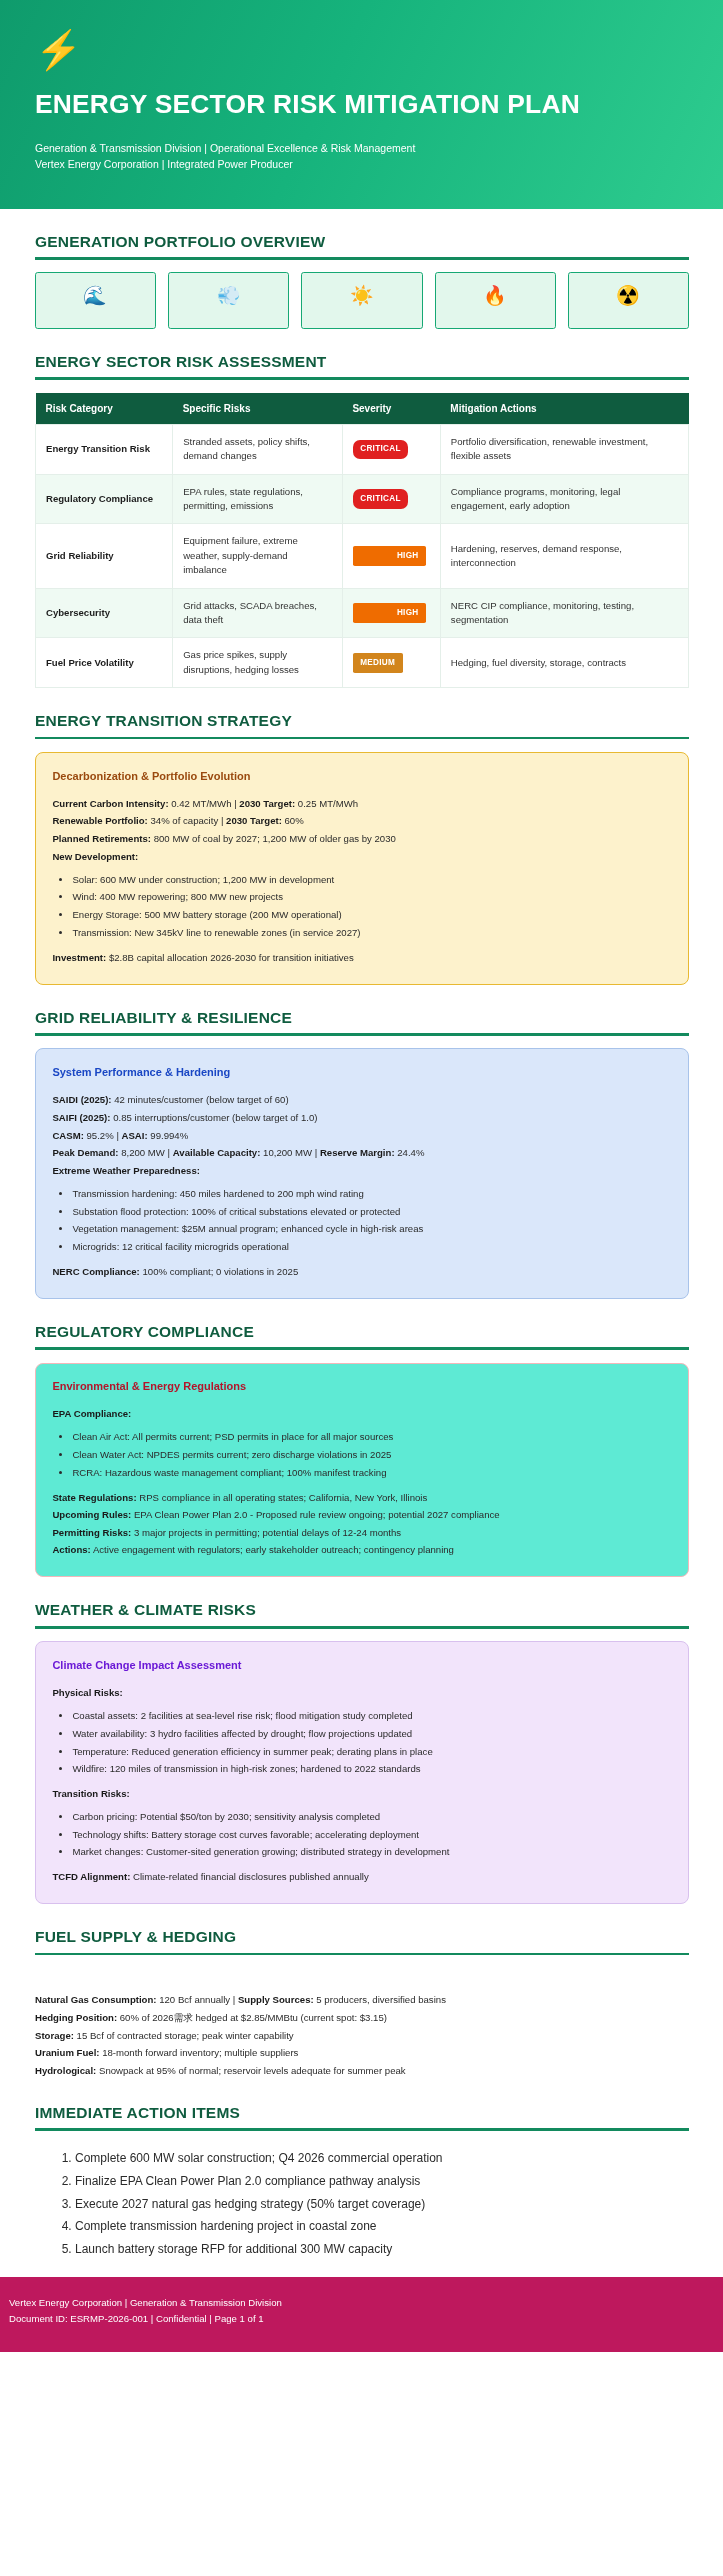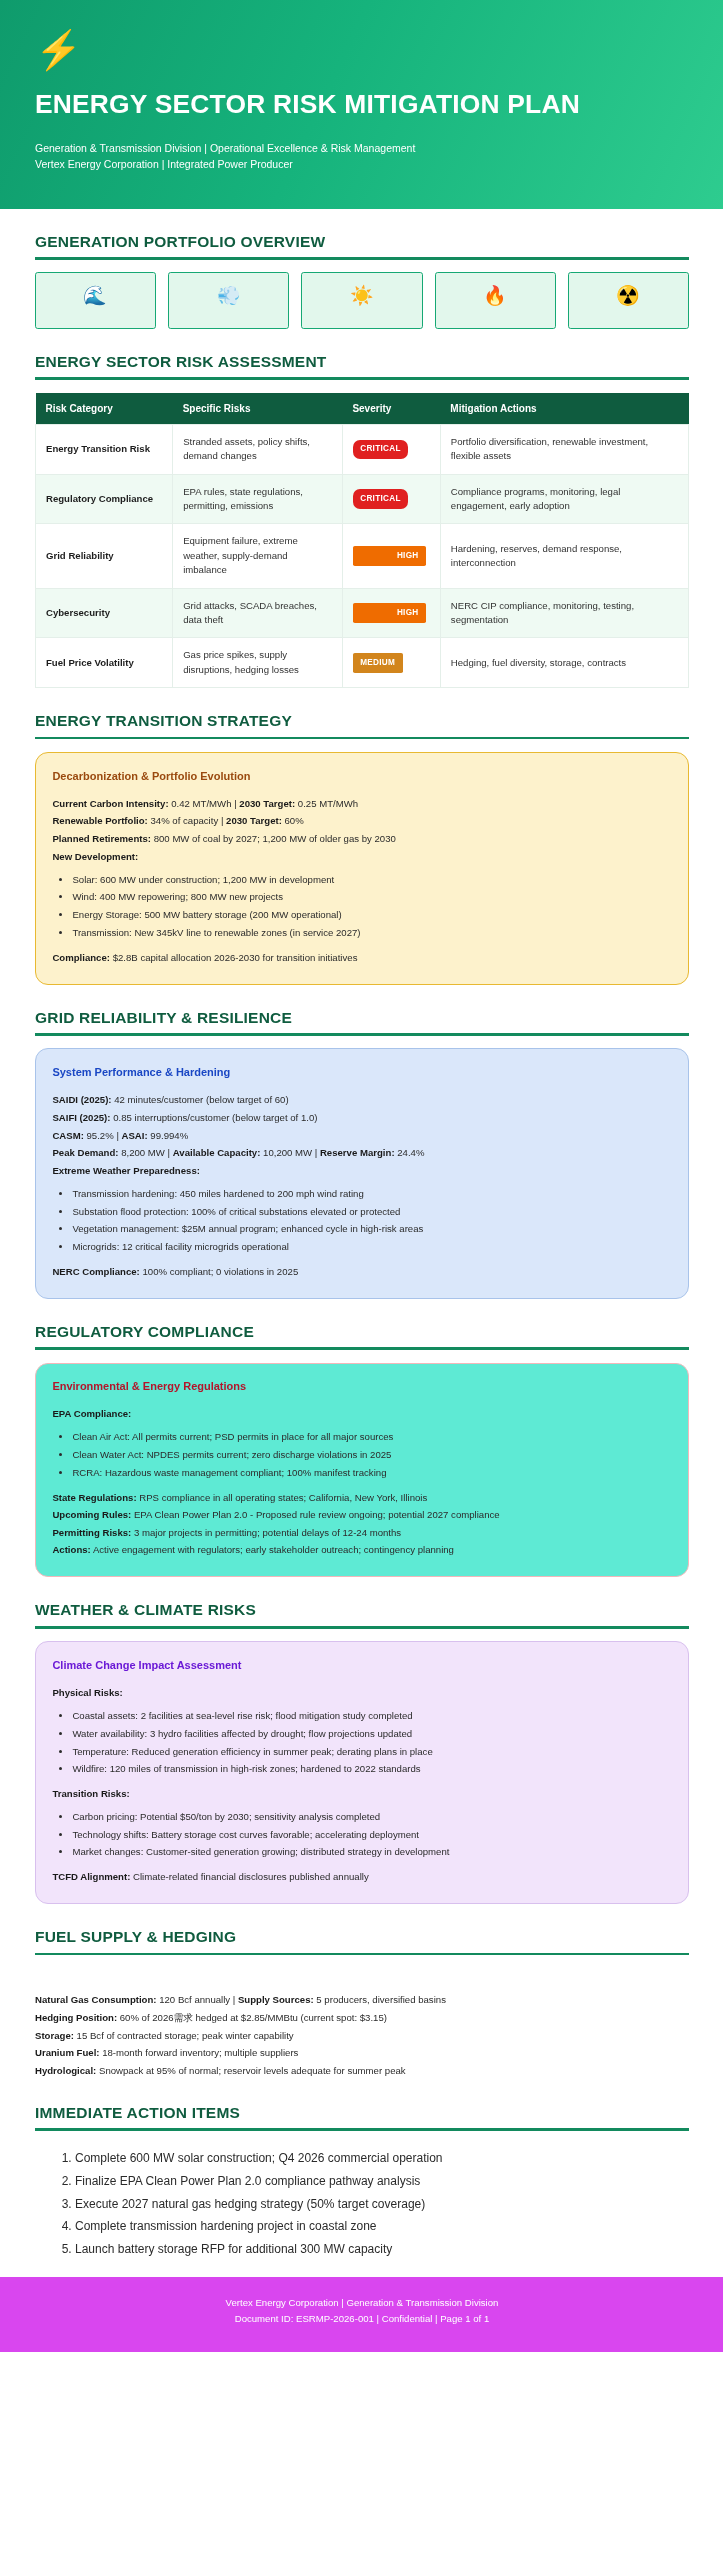"Decarbonization & Portfolio Evolution" .panel { border-radius: 13px -> 8px }
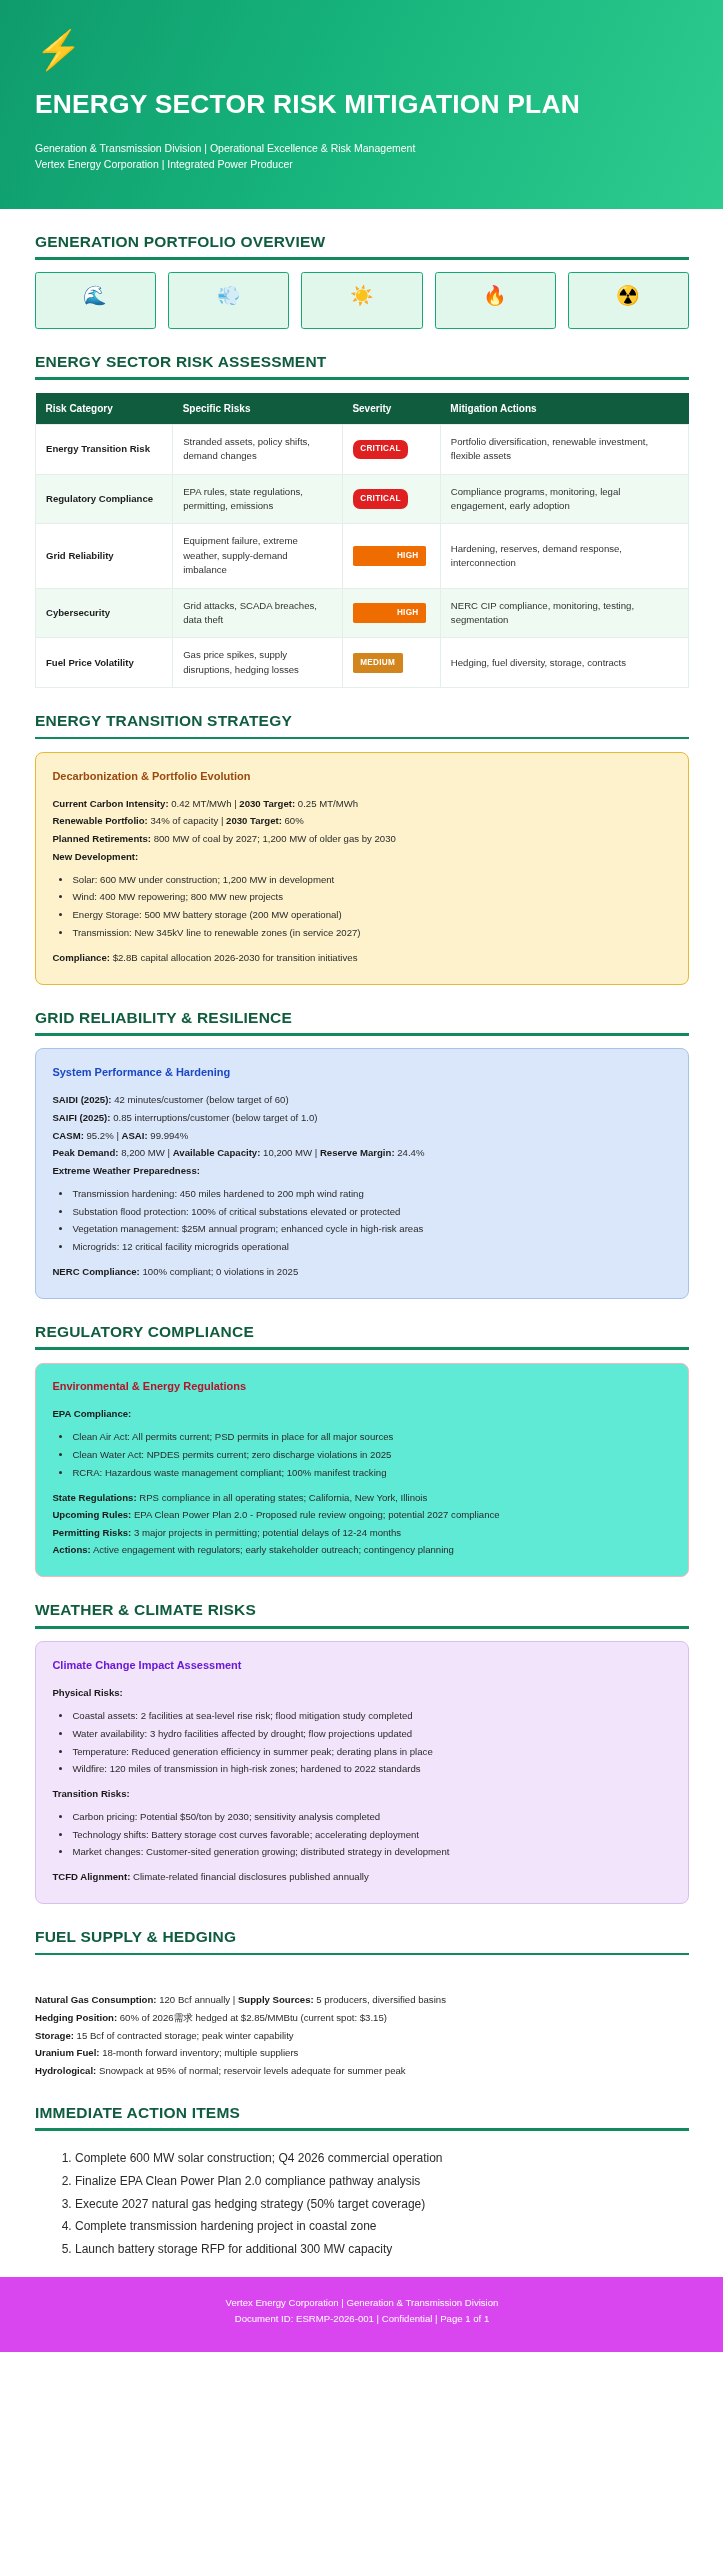"Compliance:" b { text: Compliance -> Investment }
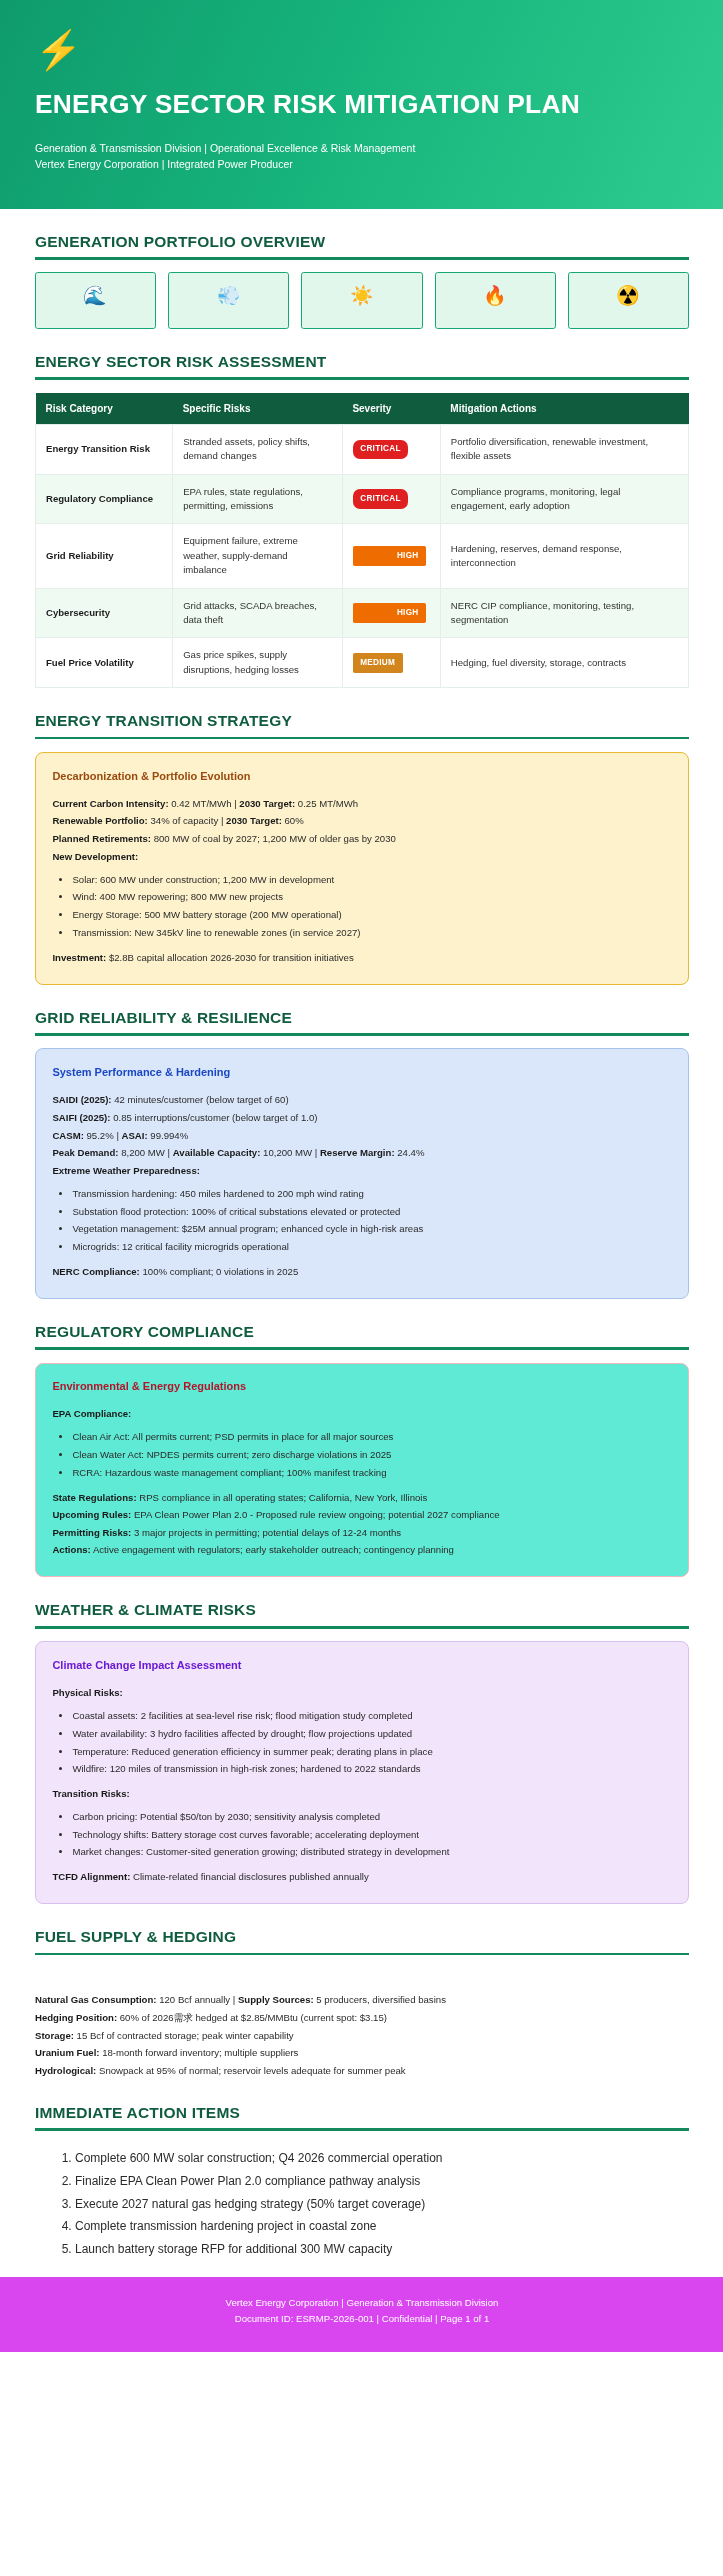"Vertex Energy Corporation | Generation" .footer { background: #d946ef -> #be185d; text-align: center -> none }
